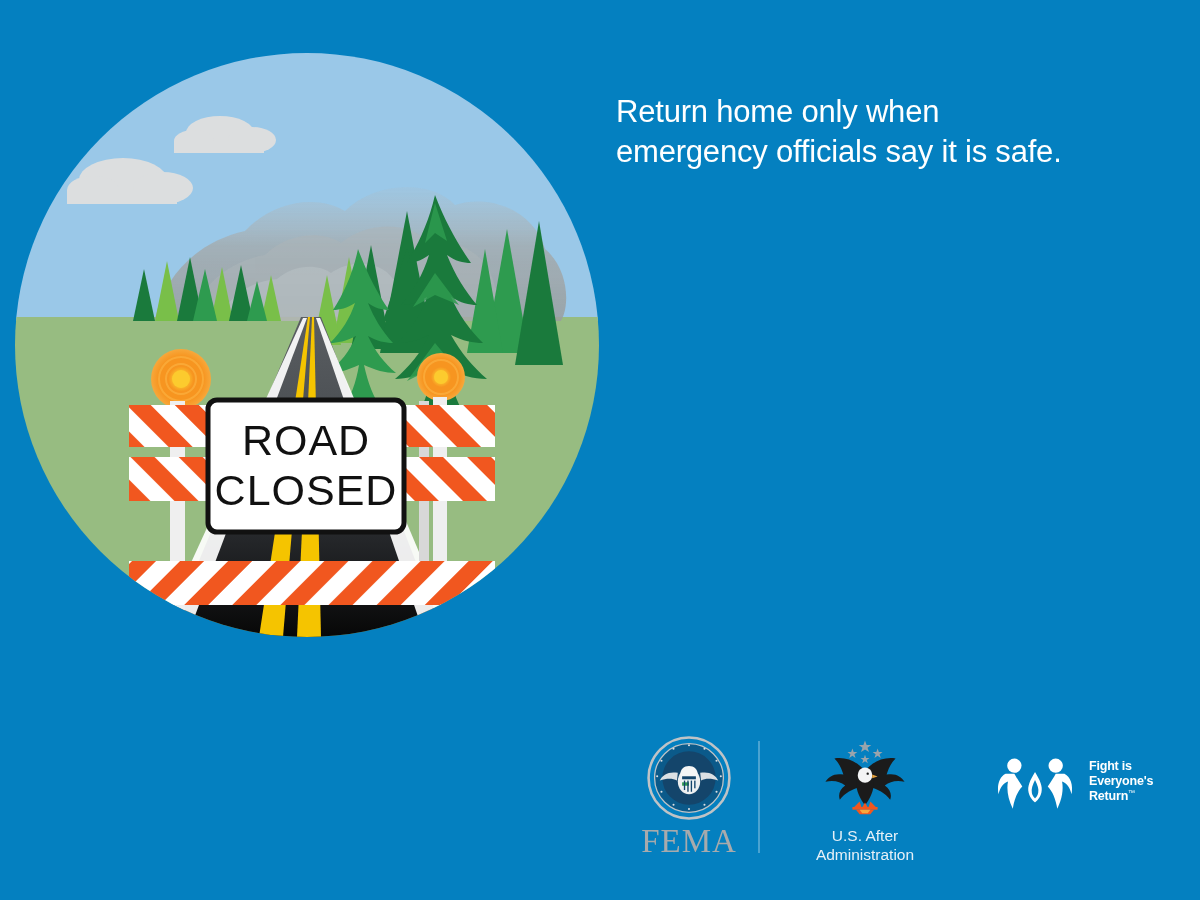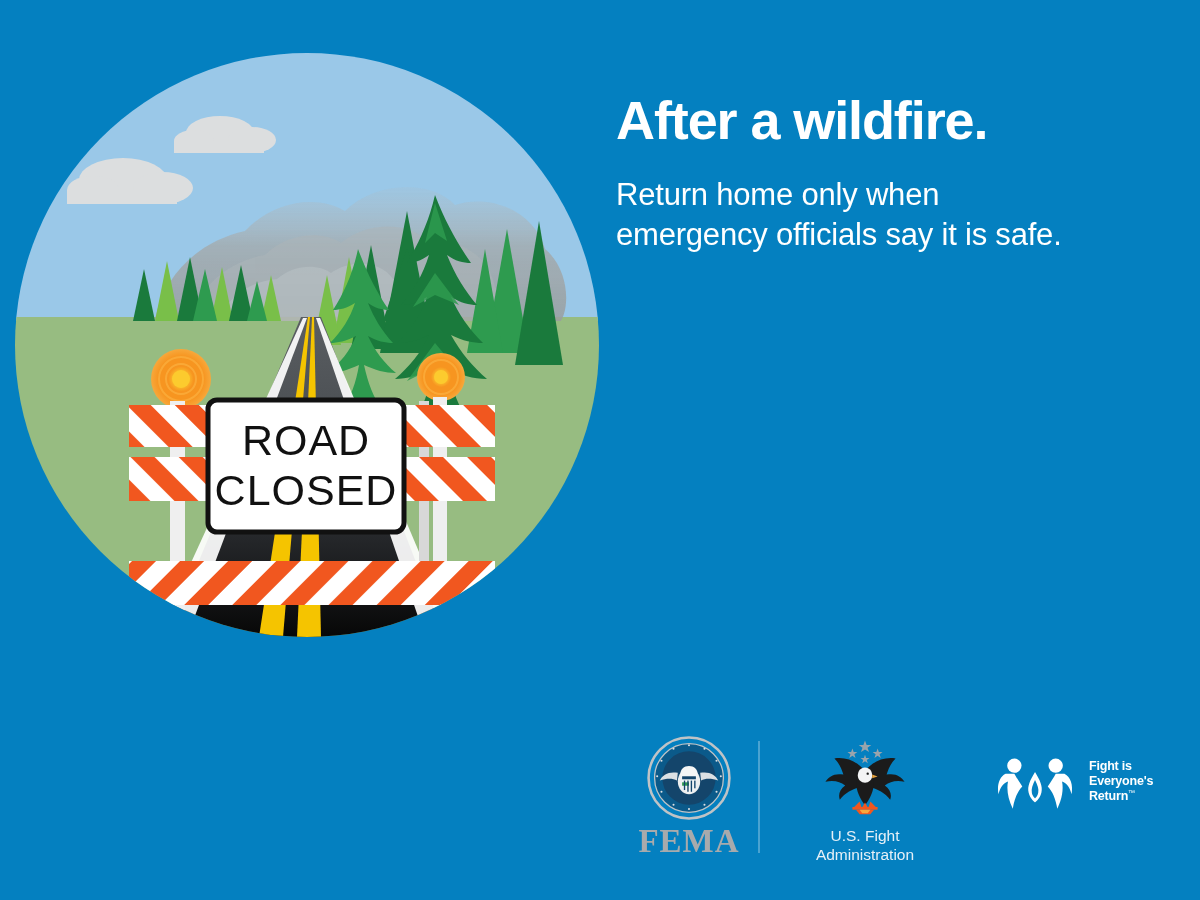"After a wildfire." h1.headline { html: <h1>After a wildfire.</h1> -> none }
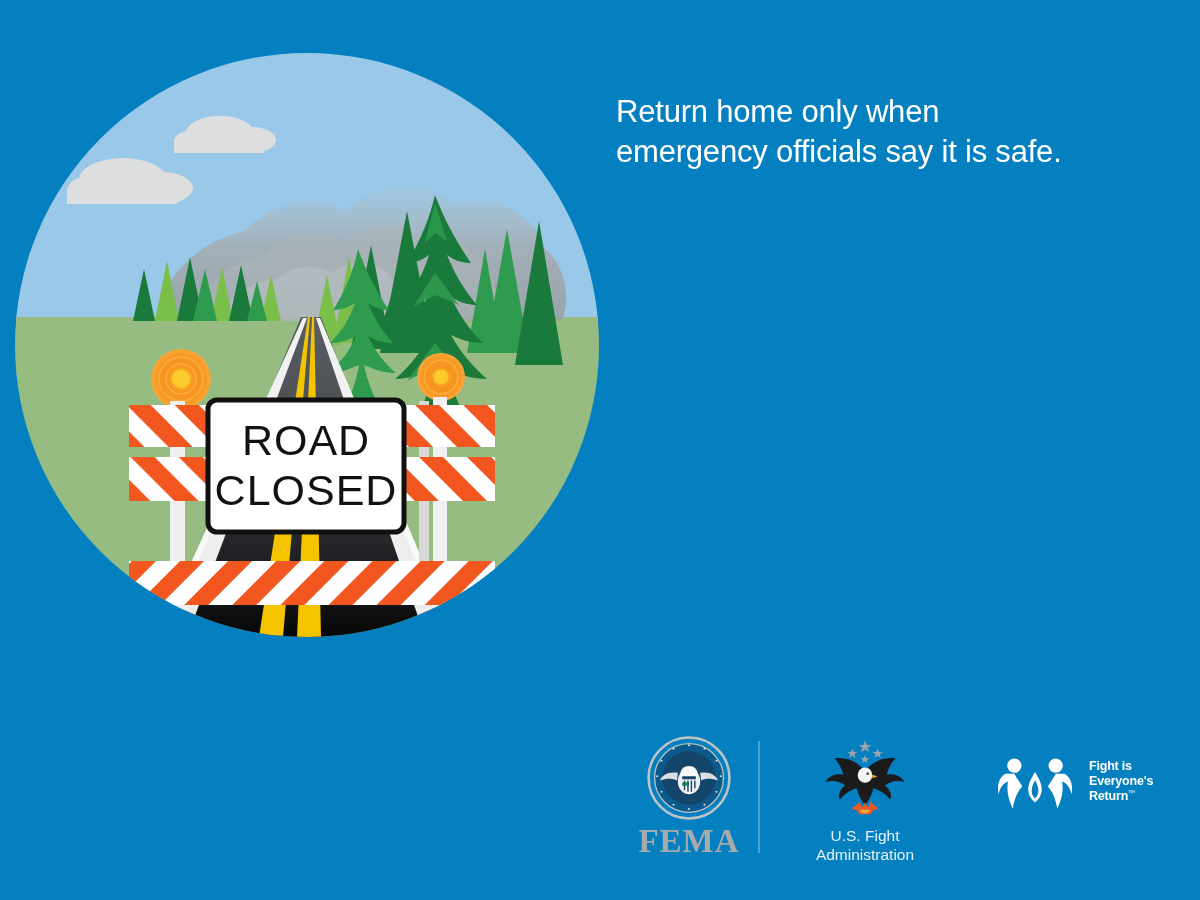"FEMA" .logo-fema .wordmark { font-weight: bold -> none }
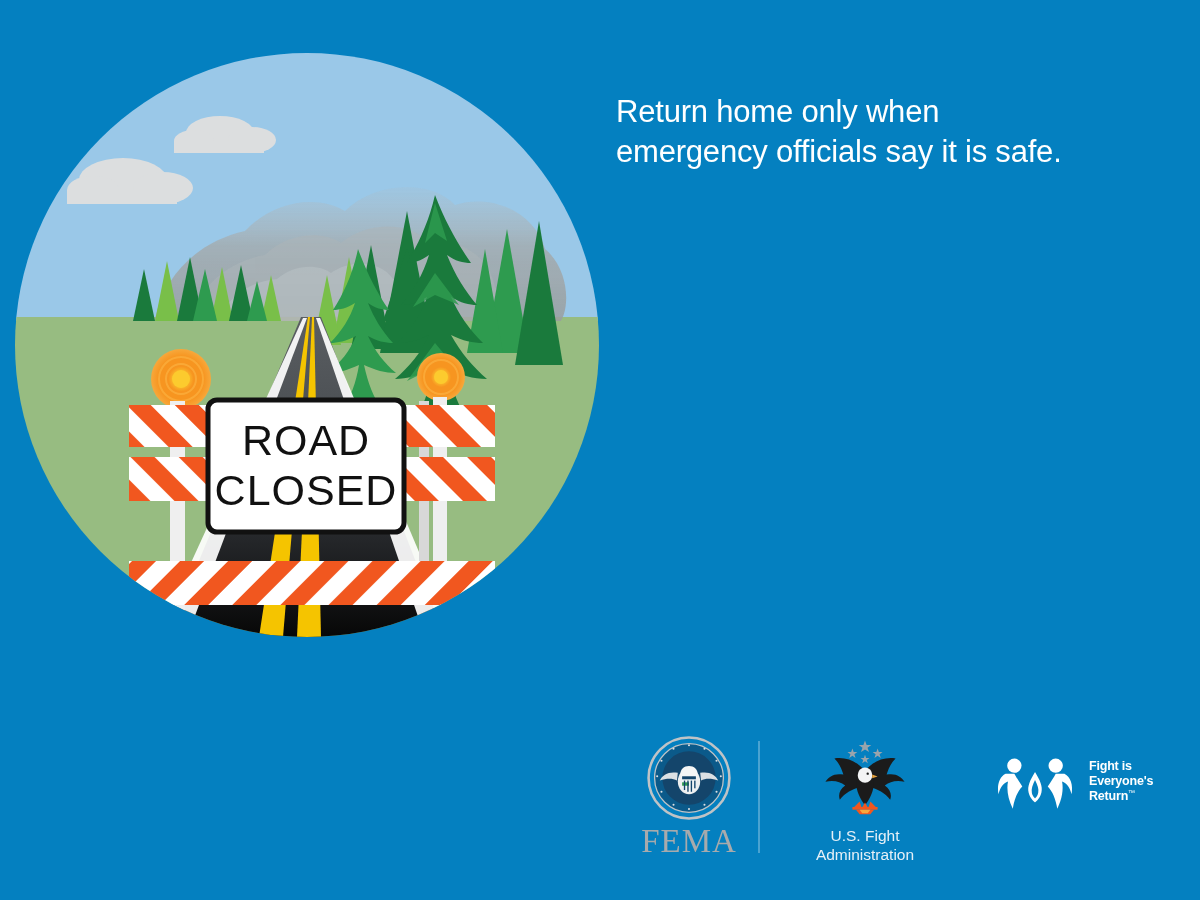"U.S. Fight" div { text: Fight -> After }
